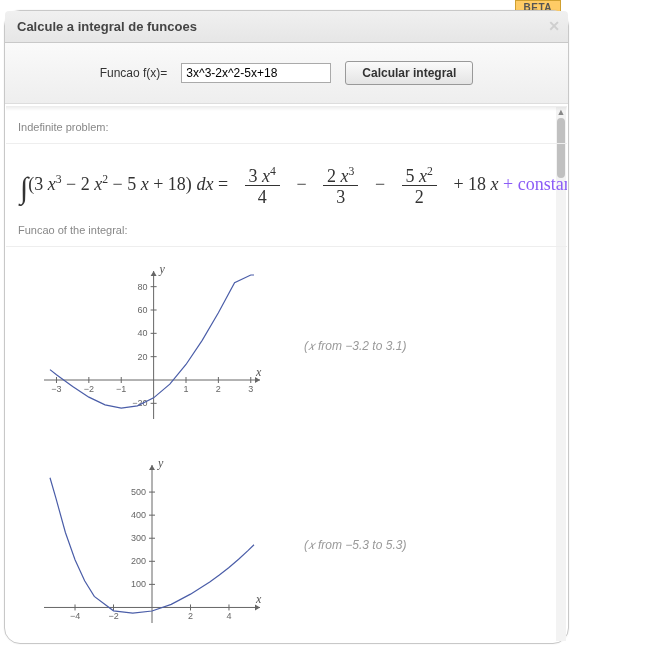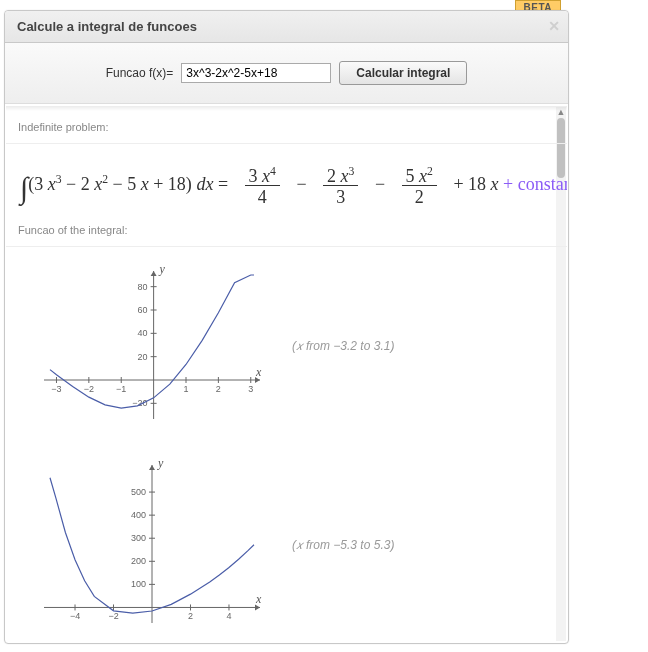"Calcule a integral de funcoes" .panel { border-radius: 4px -> 16px }
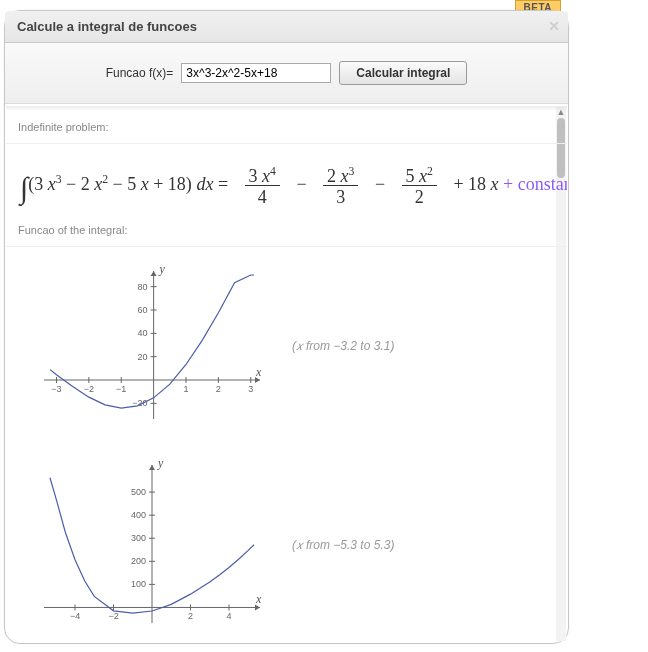"Funcao f(x)=" .toolbar { gap: 8px -> 14px }
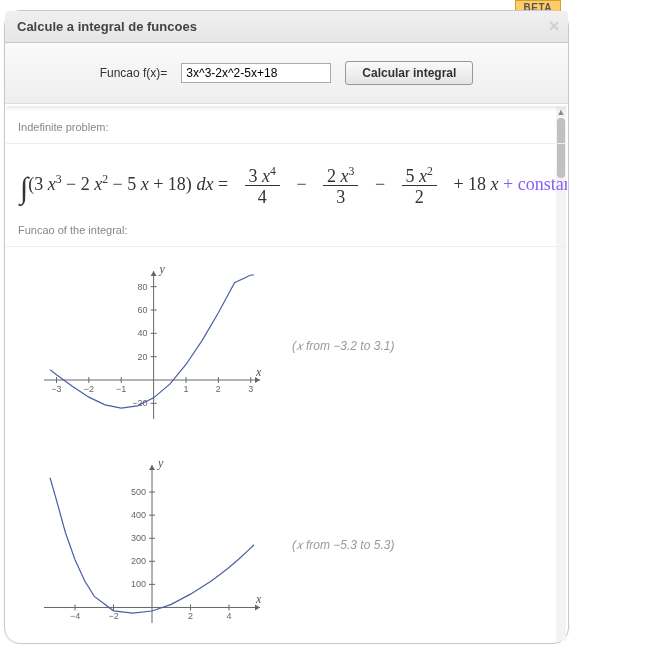"(𝑥 from −3.2 to 3.1)" .plotlabel { margin-left: 22px -> 34px }
